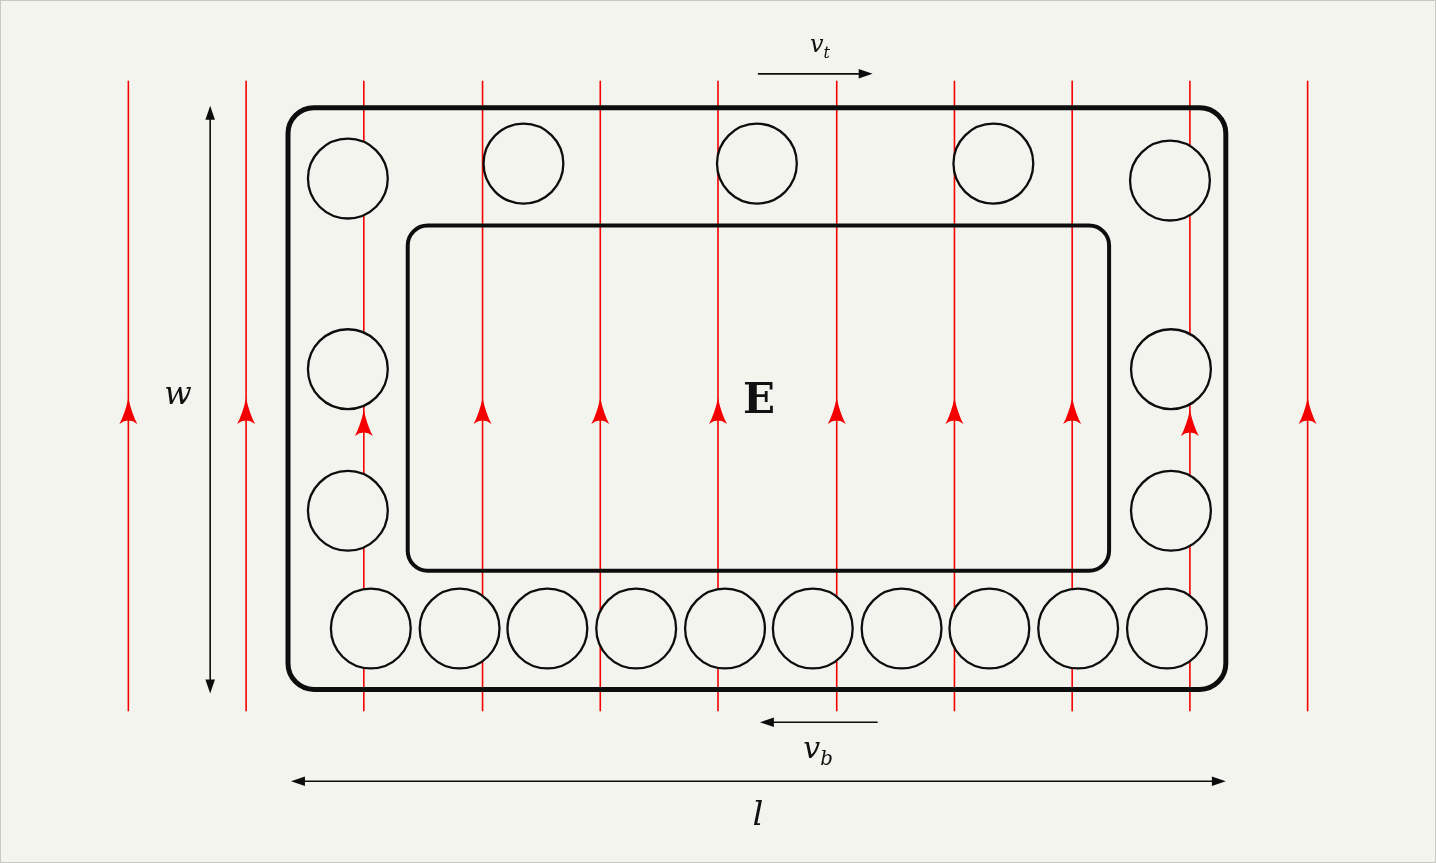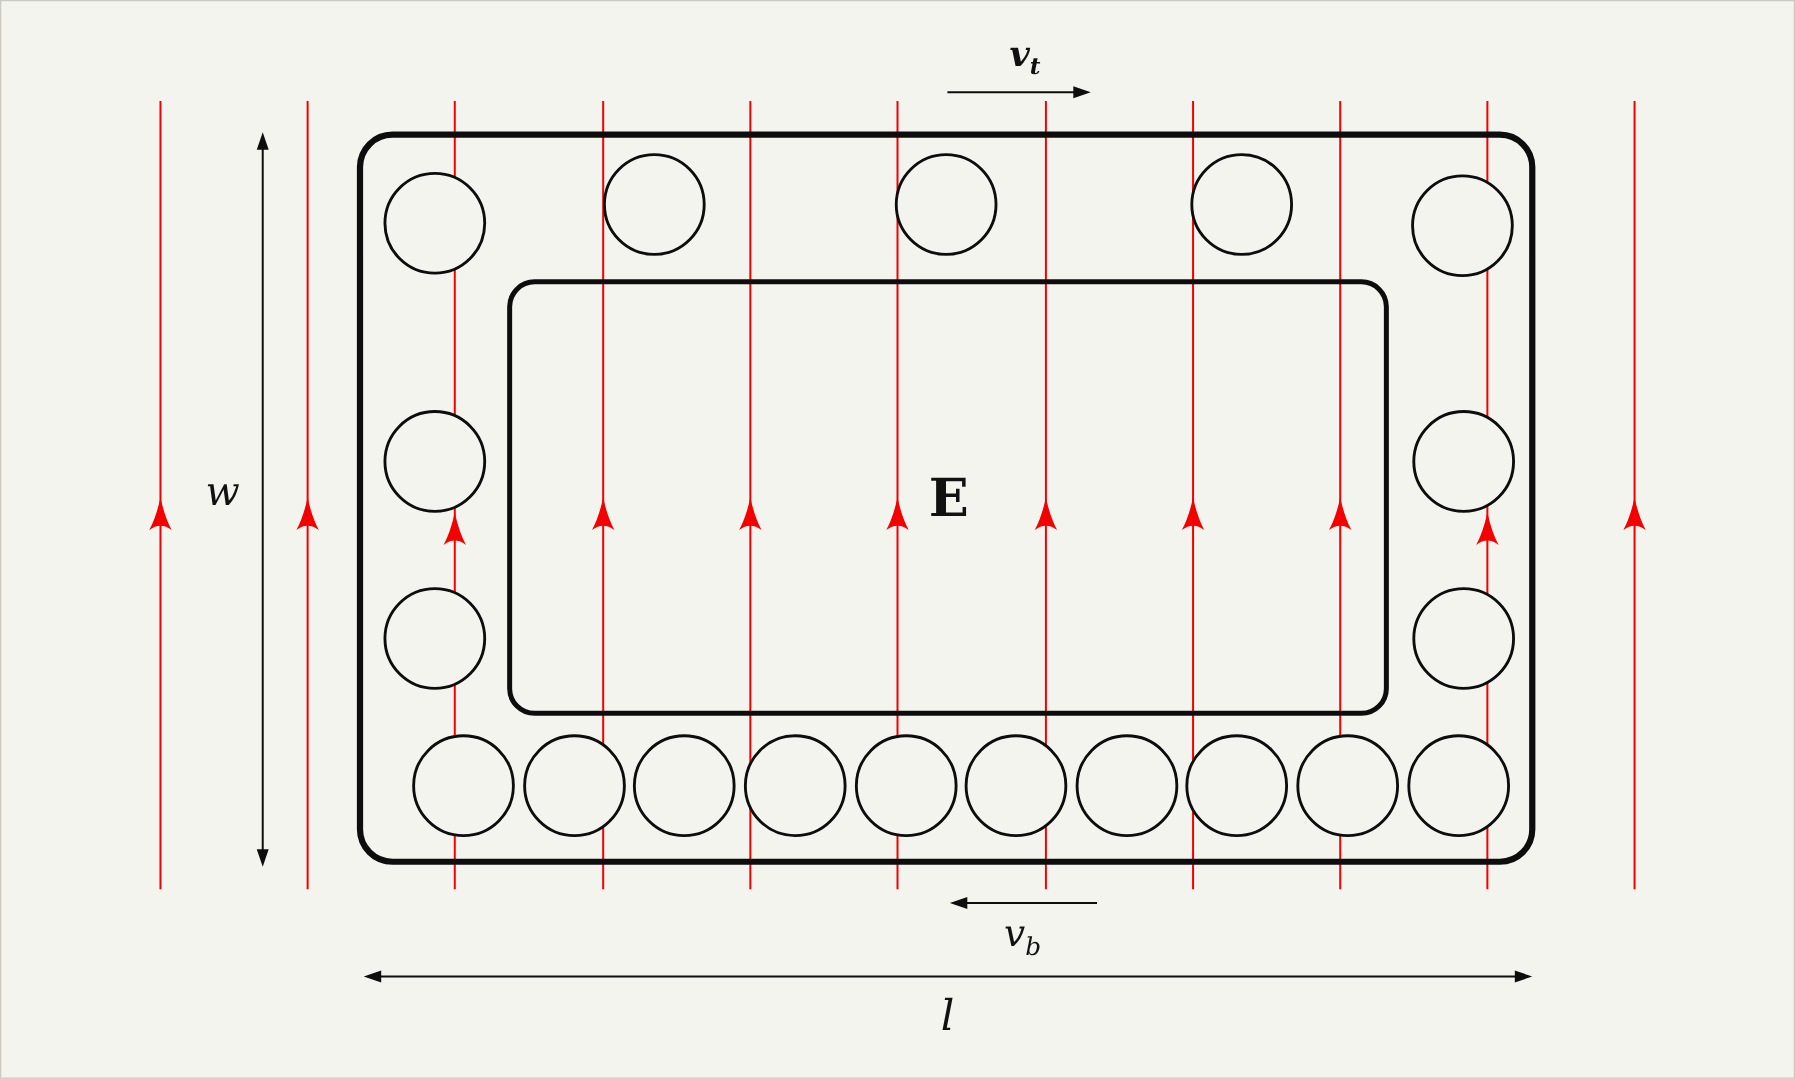"vt" .label-vt { font-size: 28px -> 24px; font-weight: bold -> none }
